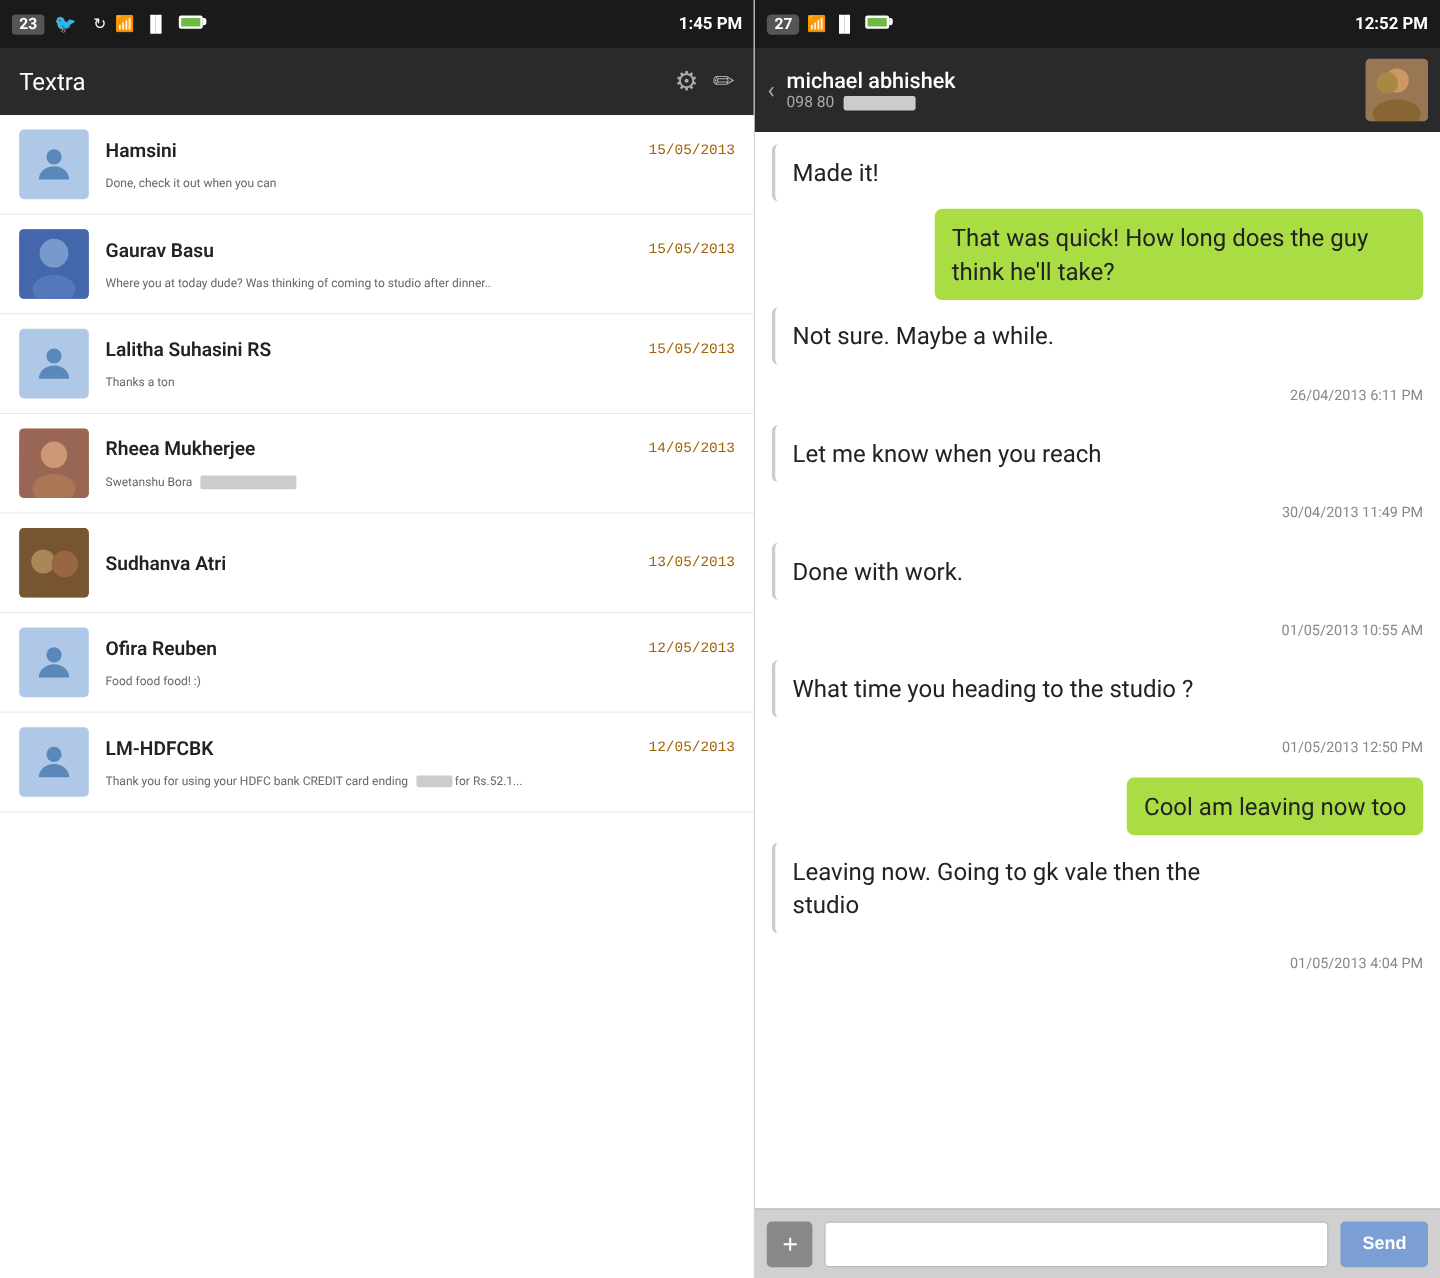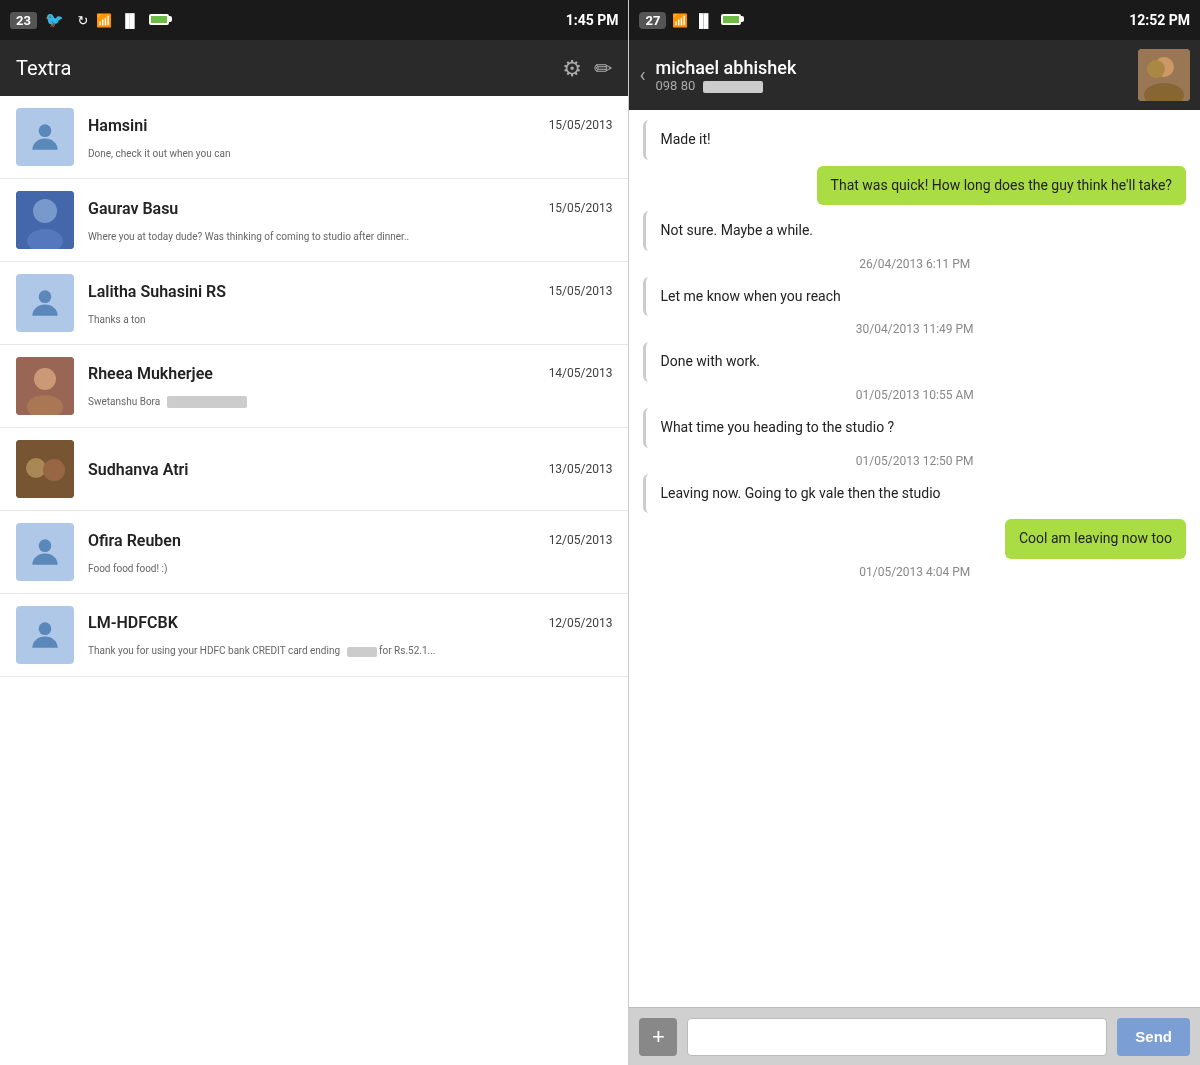"15/05/2013" .contact-date { color: #404040 -> #a16207; font-family: none -> Liberation Mono, monospace }
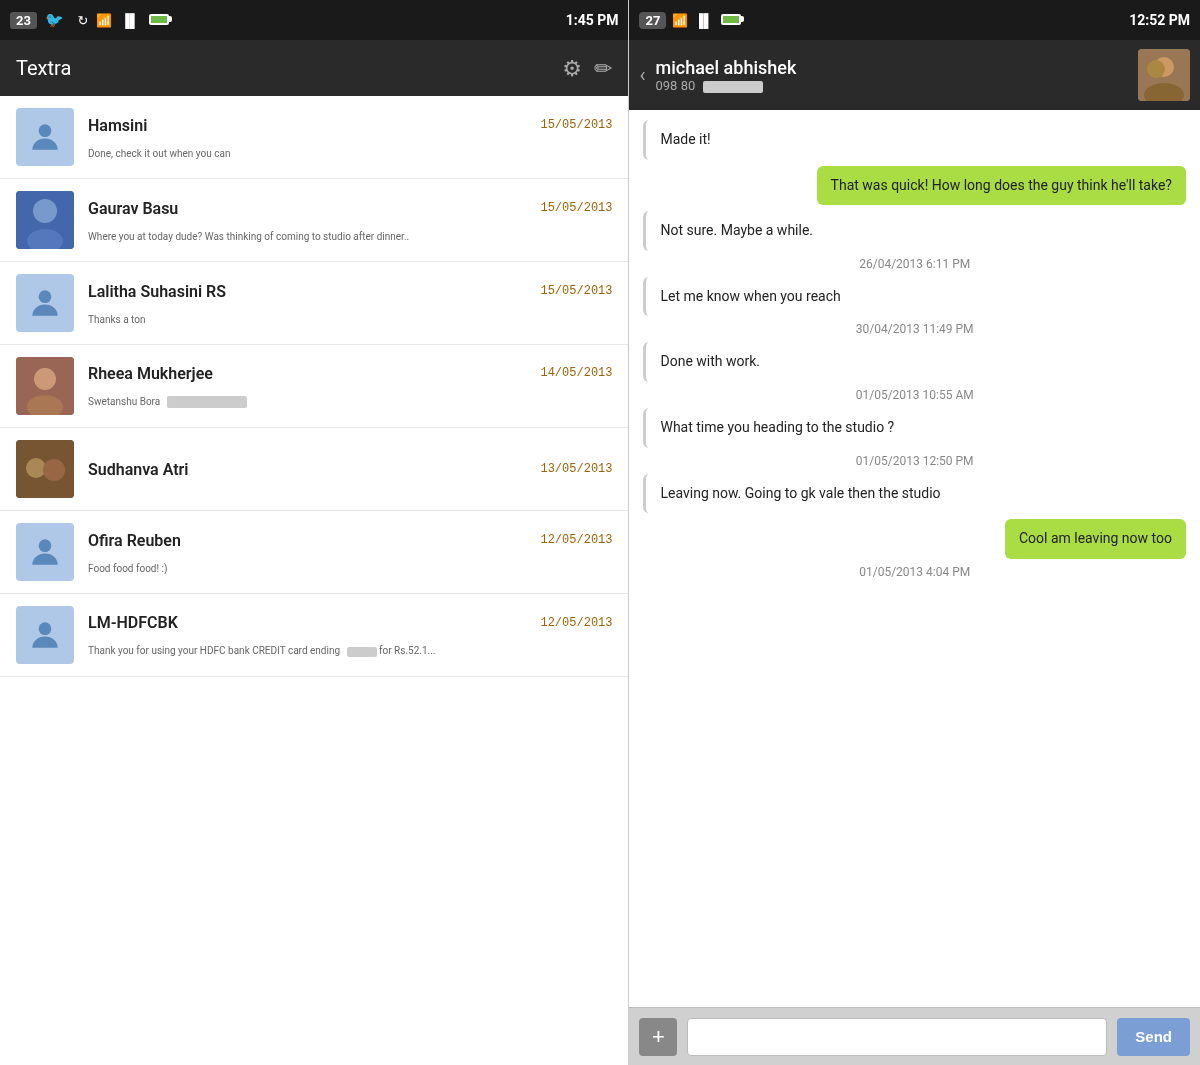"Made it!" .msg-bubble { font-size: 14px -> 20px }
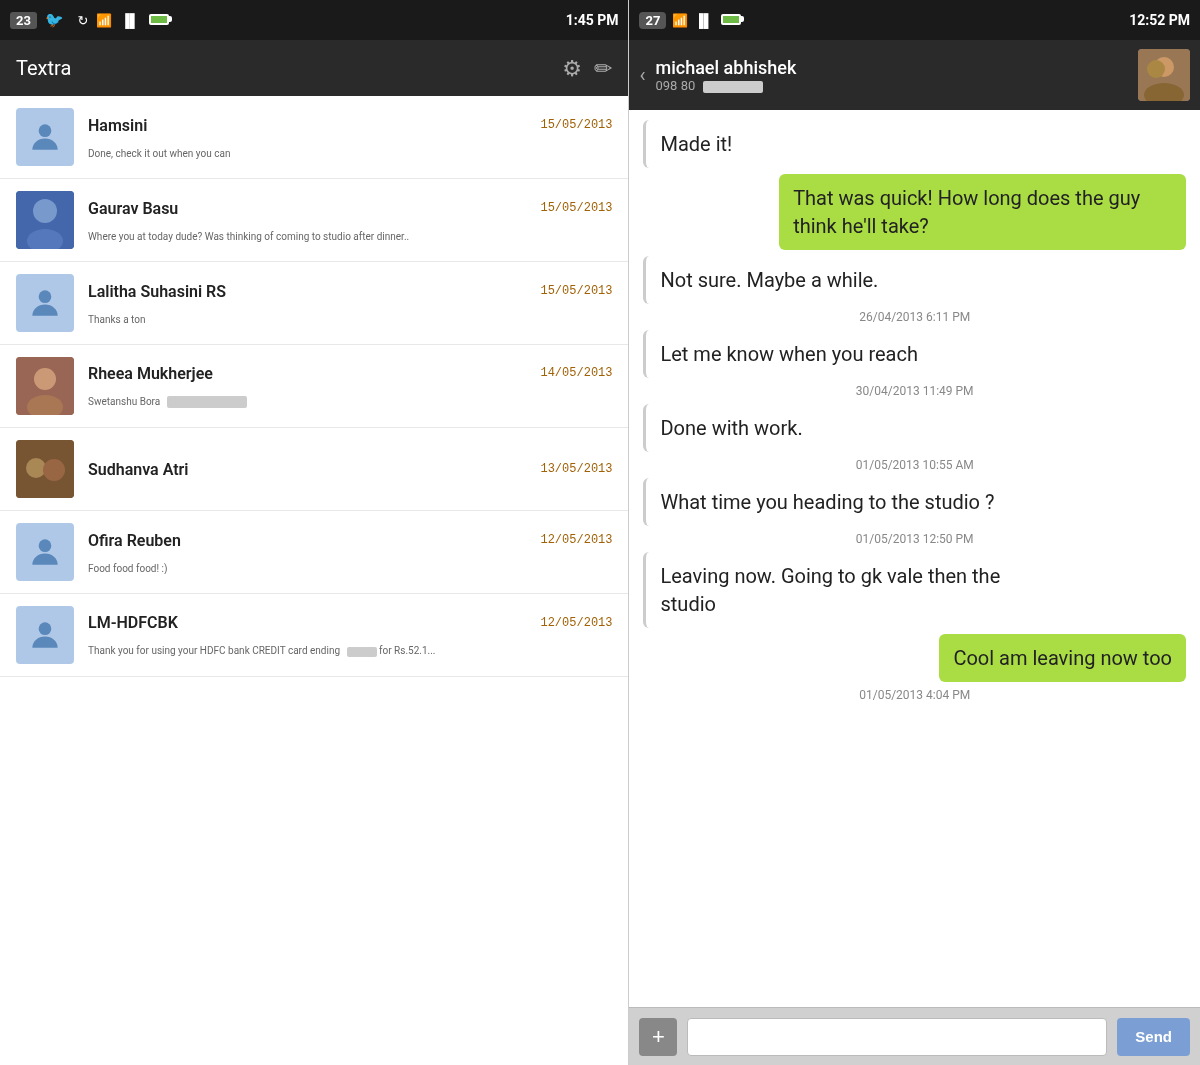"26/04/2013 6:11 PM" .msg-timestamp { margin: 0 0 -> 12px 0; text-align: center -> right }
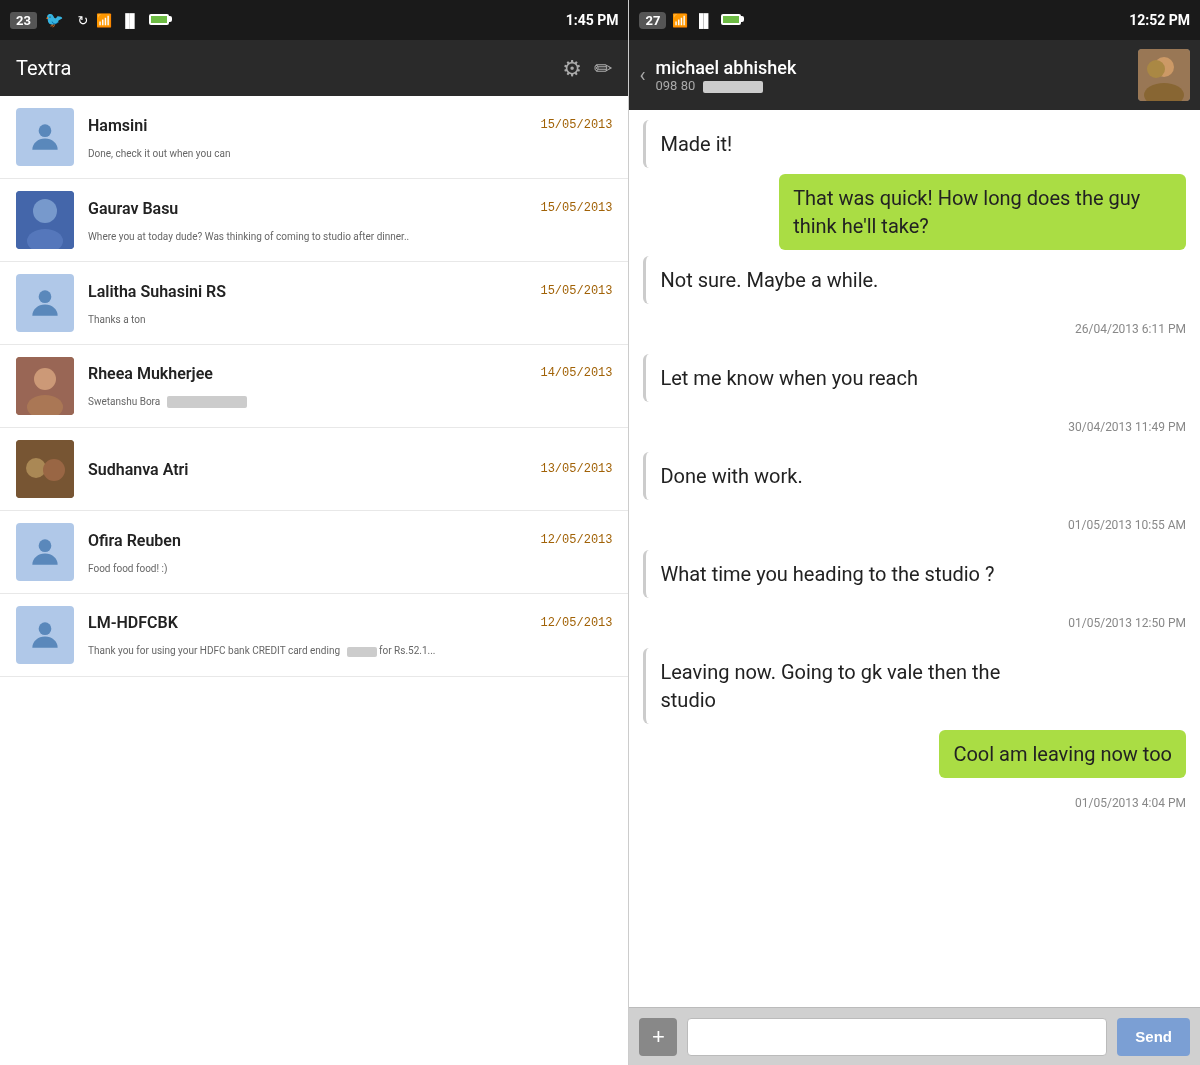"Leaving now. Going to gk" div.msg-bubble { order: before "Cool am leaving now too" -> after "Cool am leaving now too" }
